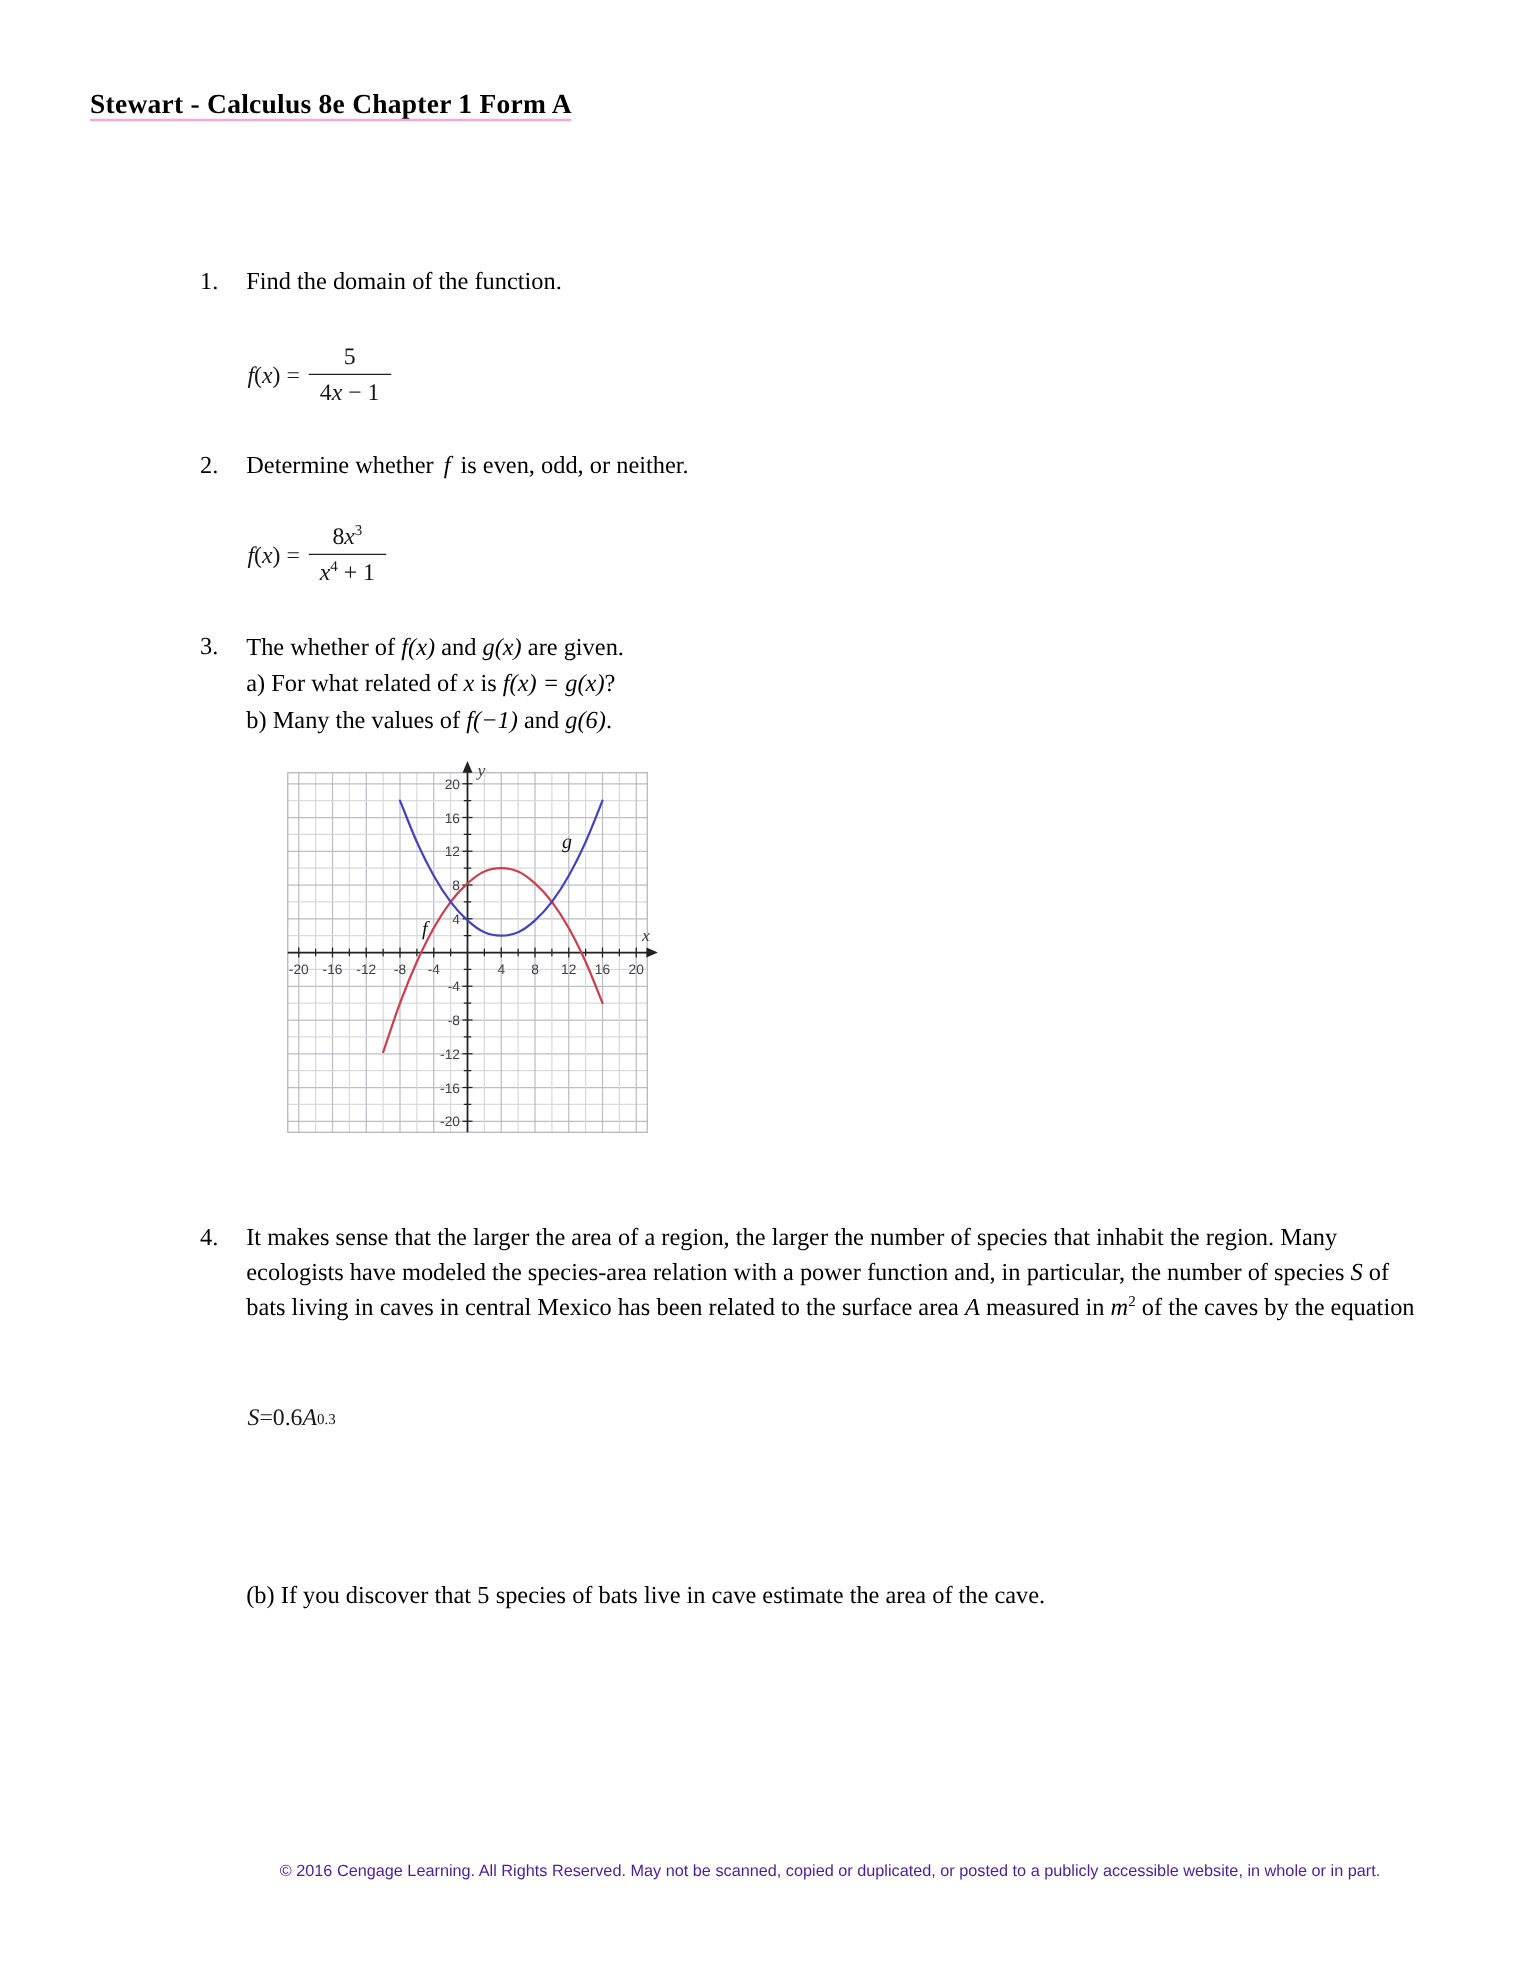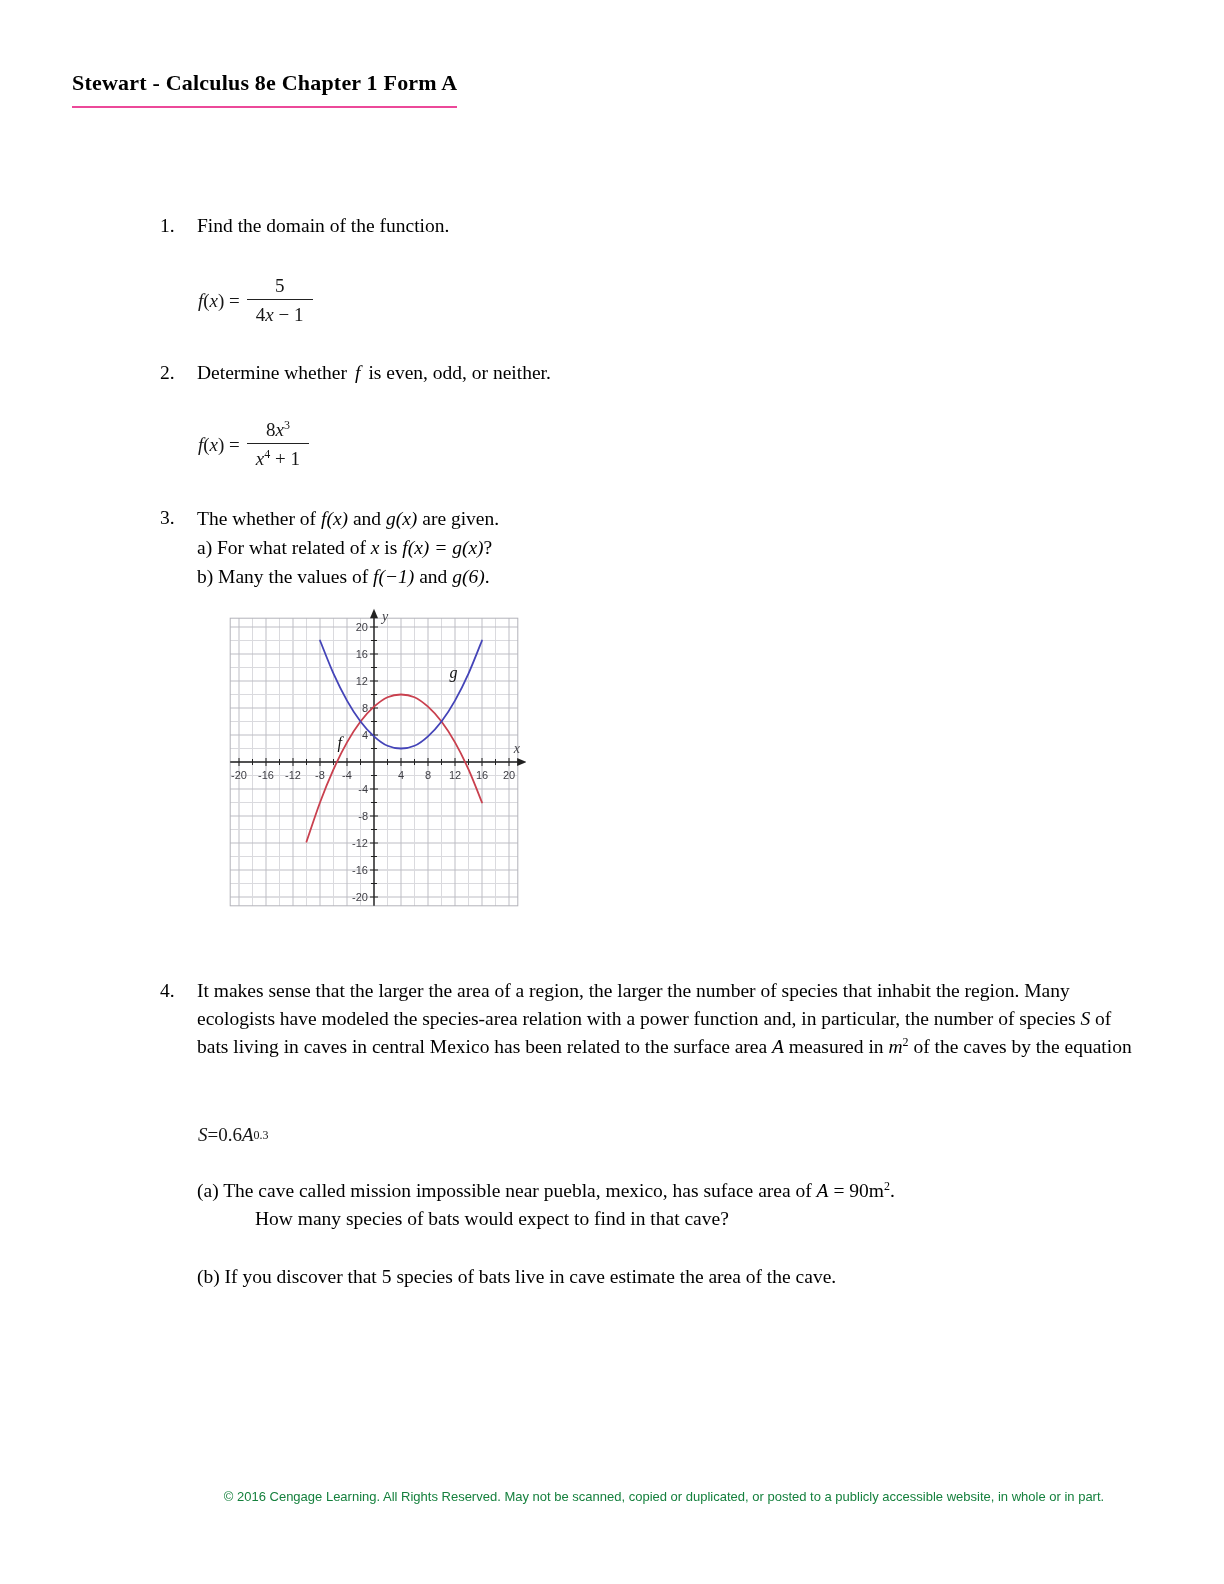"Stewart - Calculus 8e Chapter" .title span { border-bottom: 2px solid #ec4899 -> 2px solid #f9a8d4; padding-bottom: 11px -> 0 }
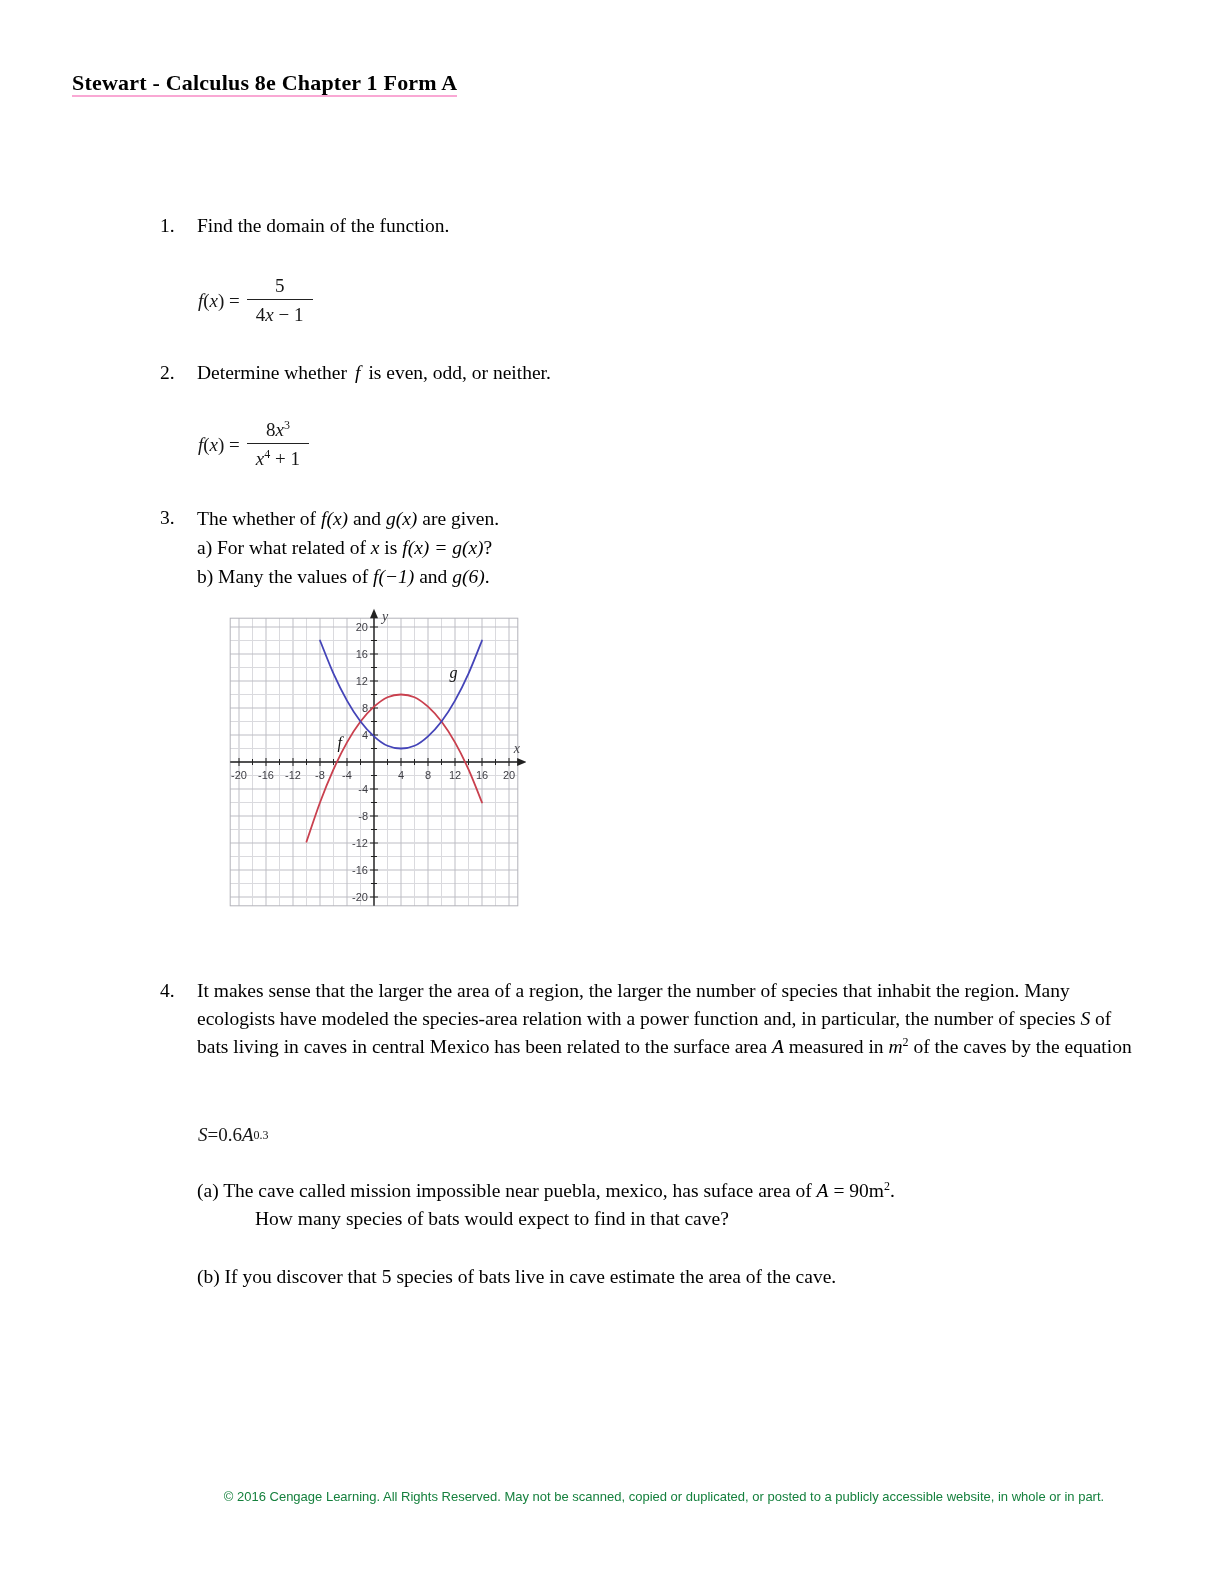"(a) The cave called mission" div.apart { html: <div> <div><span>(a) The cave called mission impossible near puebla, mexico, has suface area of </span><span>A</span><span> = 90</span><span>m</span><sup>2</sup><span>.</span></div> <div>How many species of bats would expect to find in that cave?</div> </div> -> none }
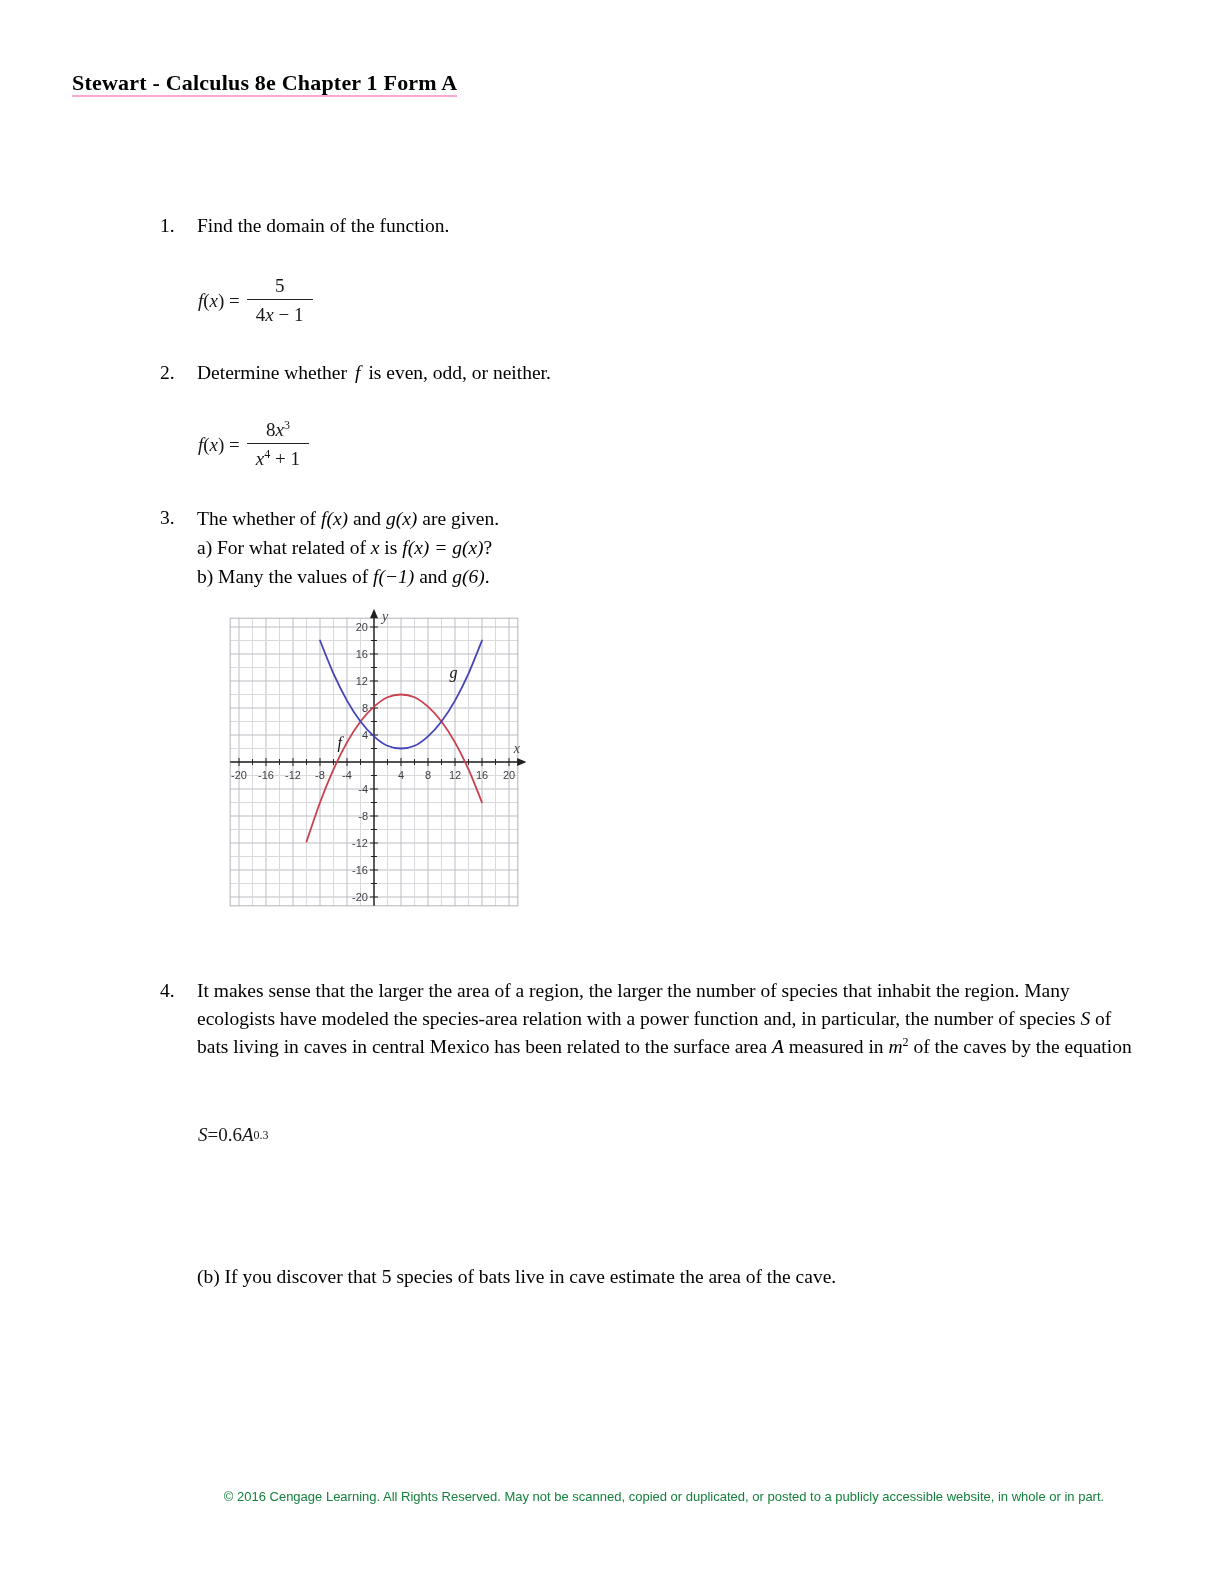"© 2016 Cengage Learning. All" .footer { color: #15803d -> #4c1d95 }
